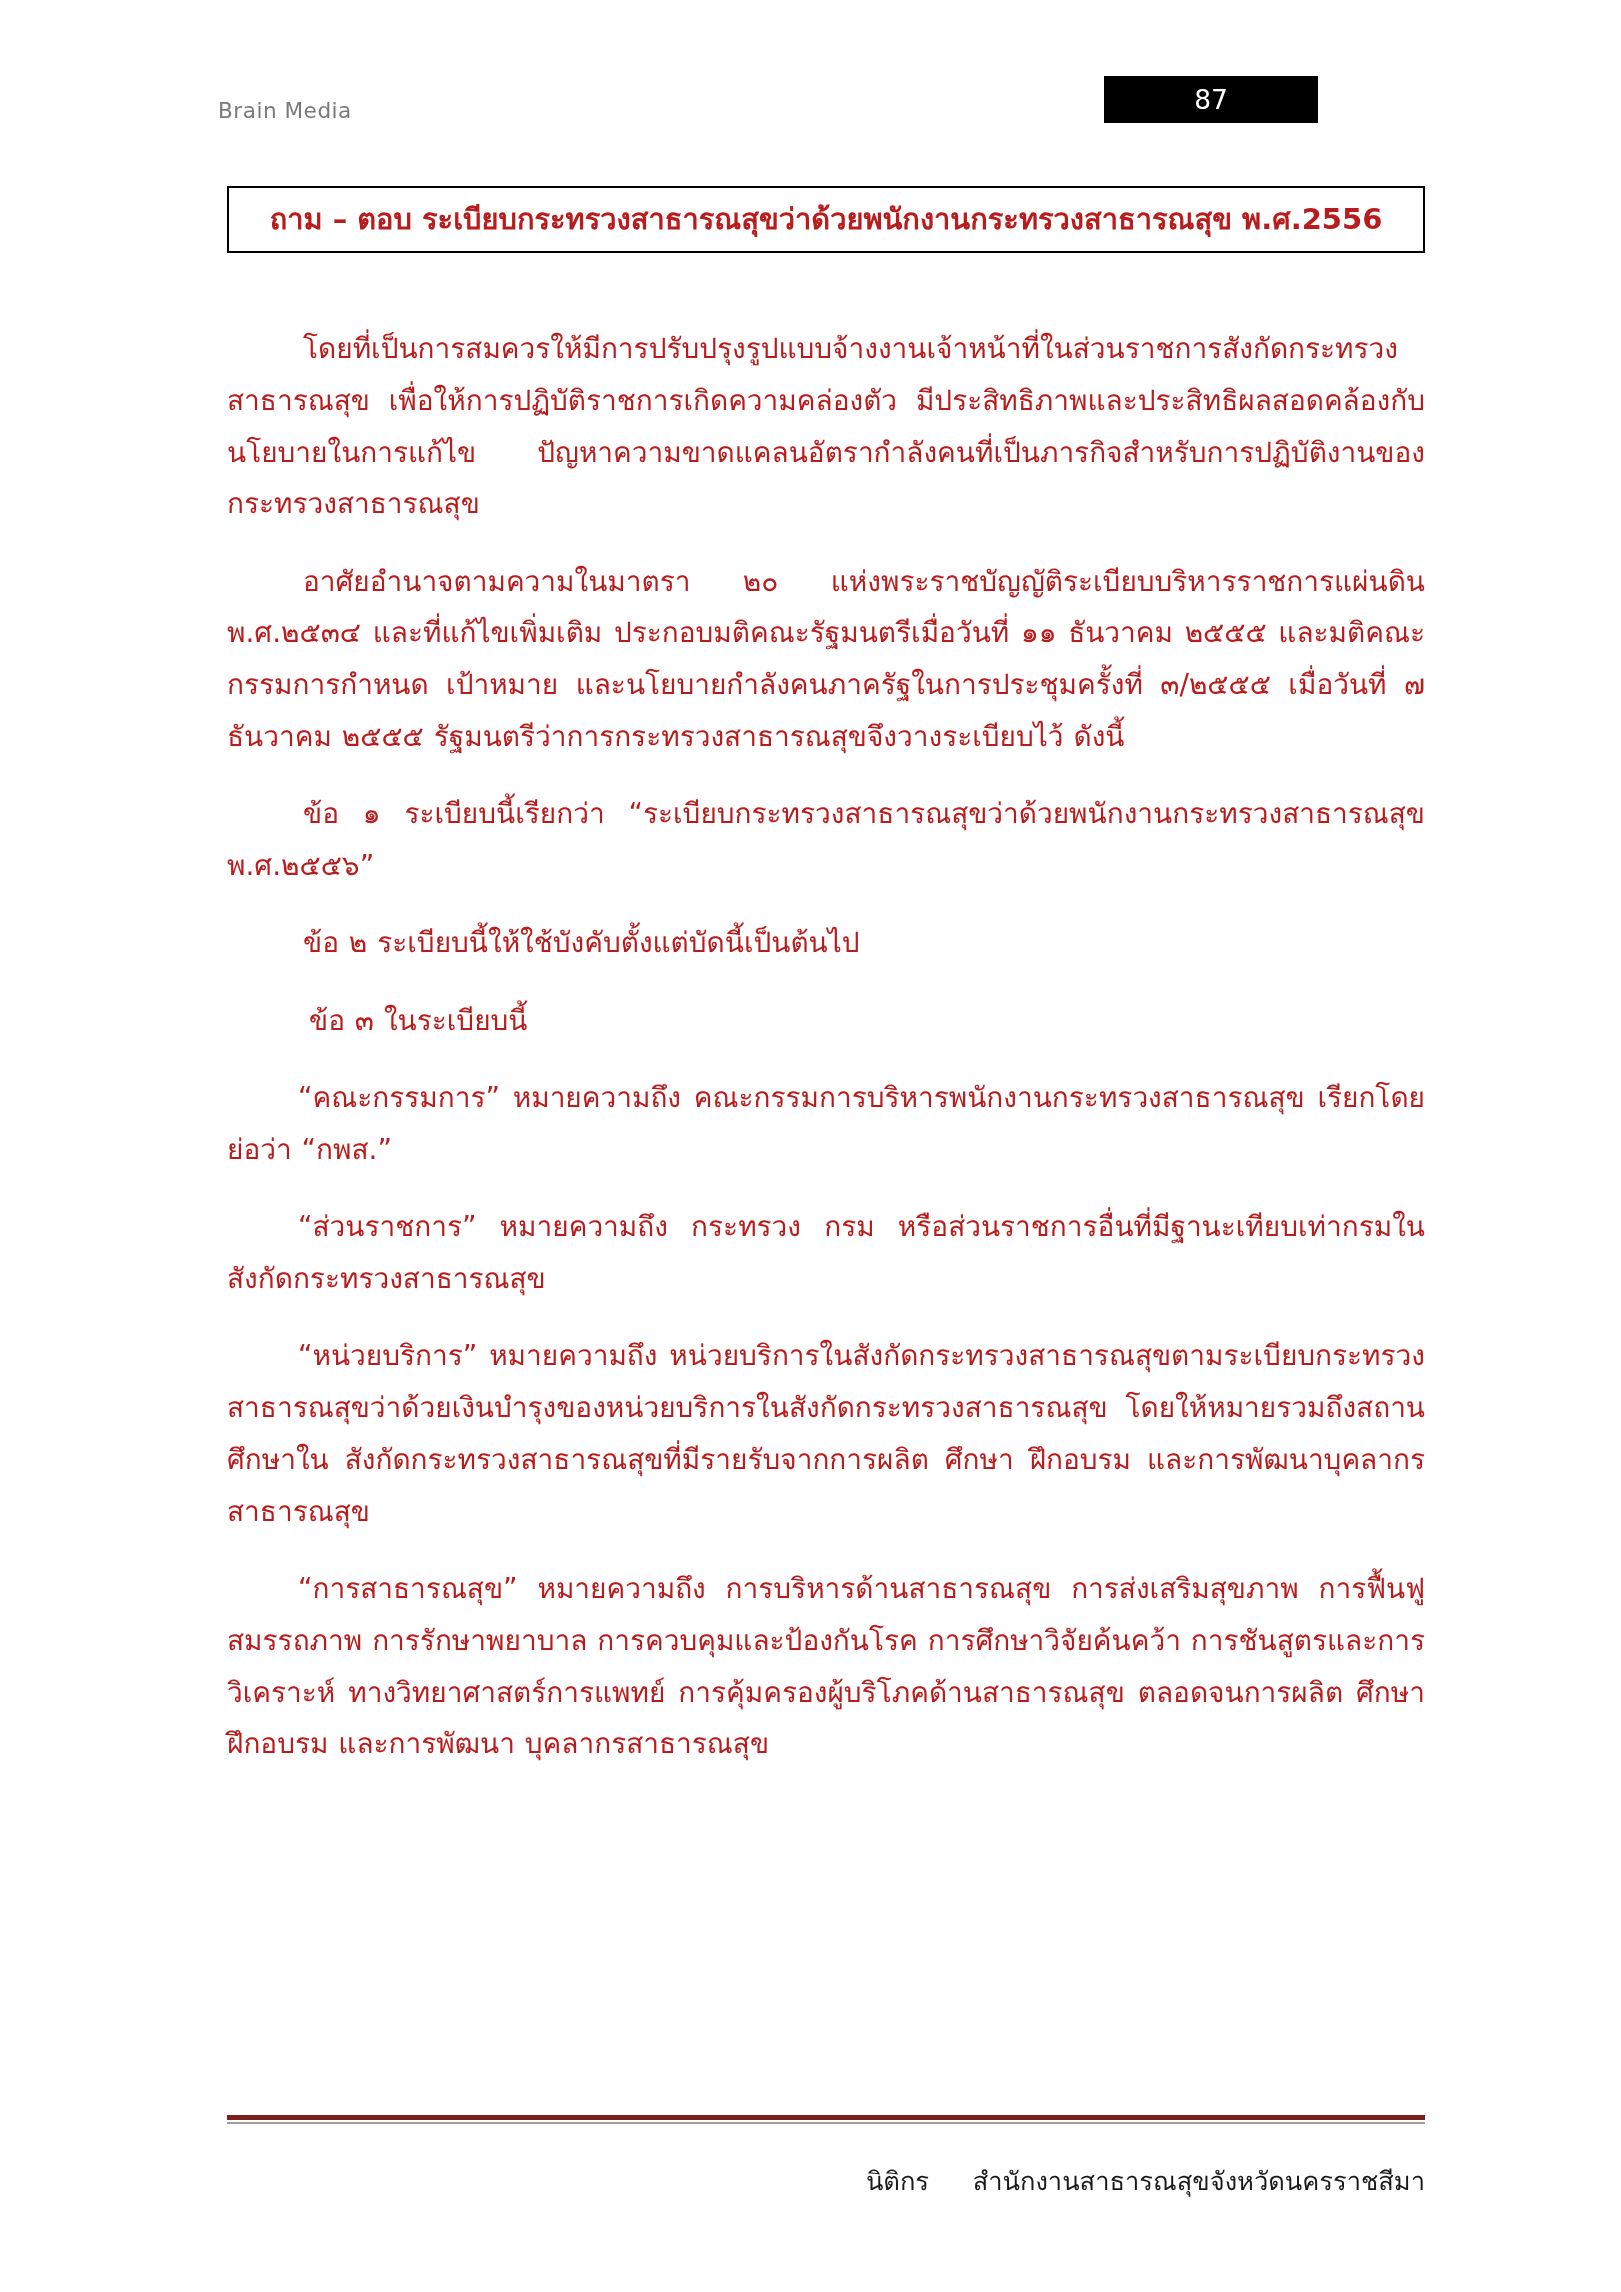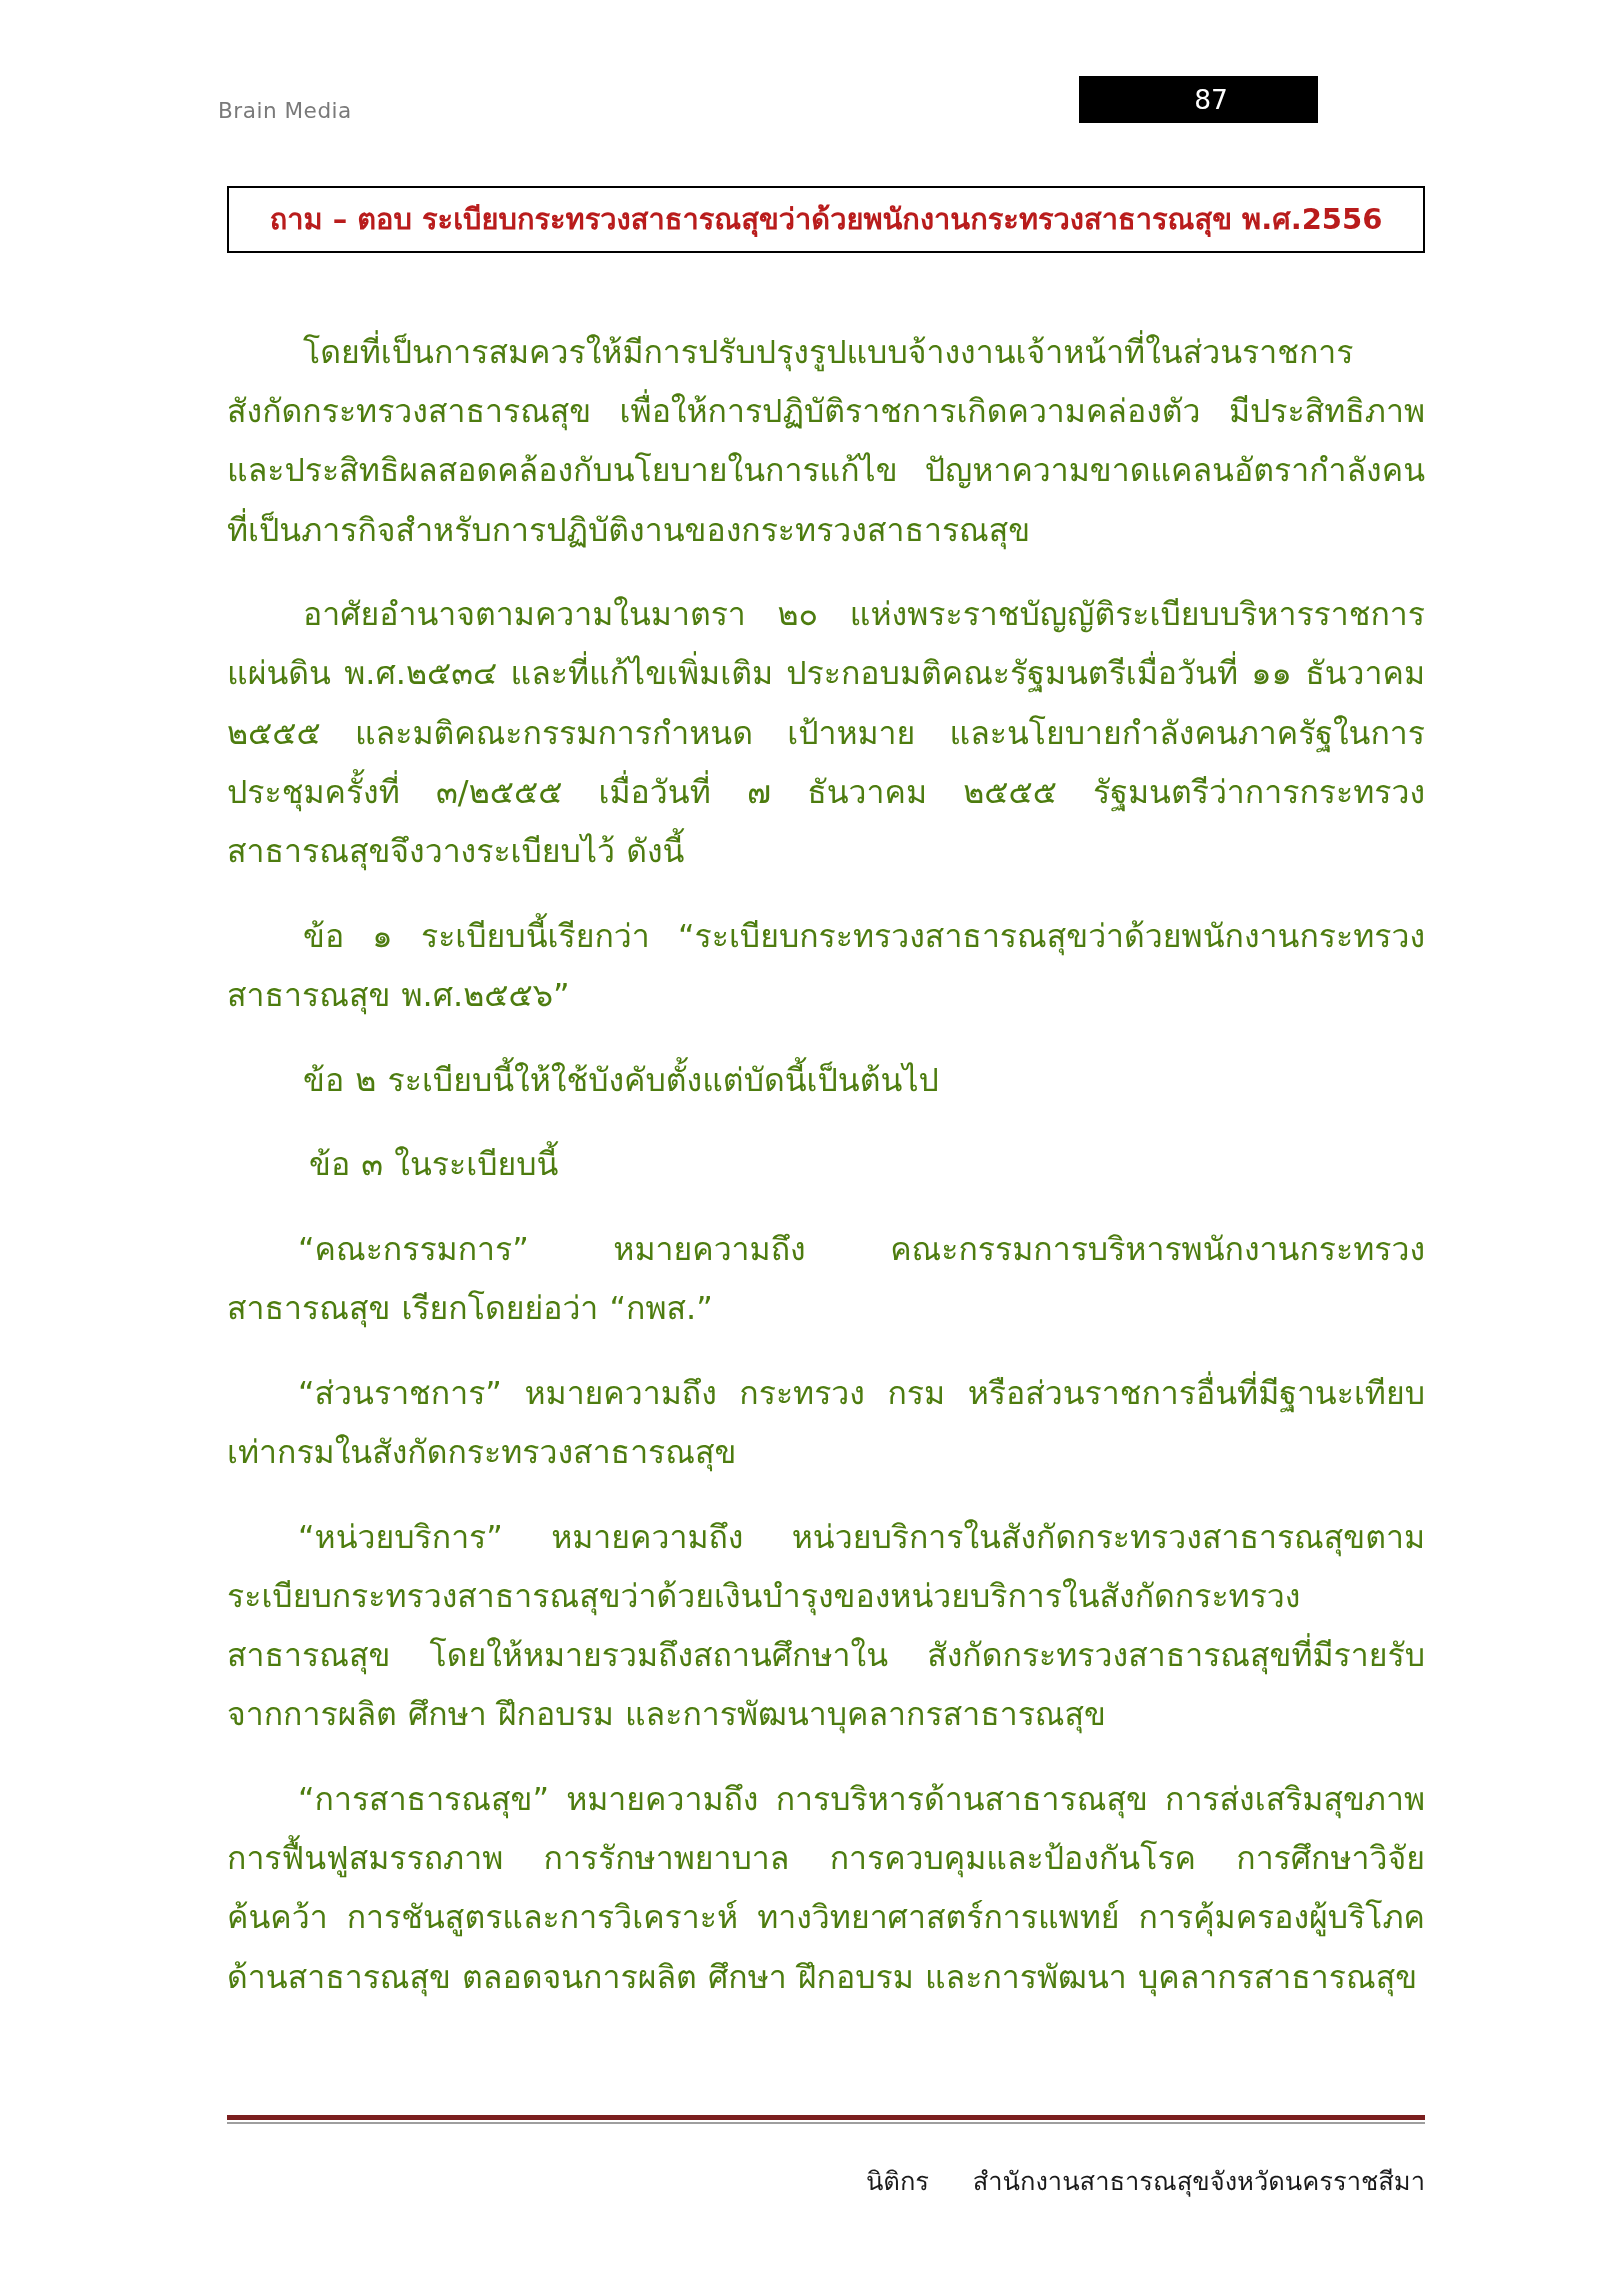"87" .page-number-box { padding-left: 25px -> none }
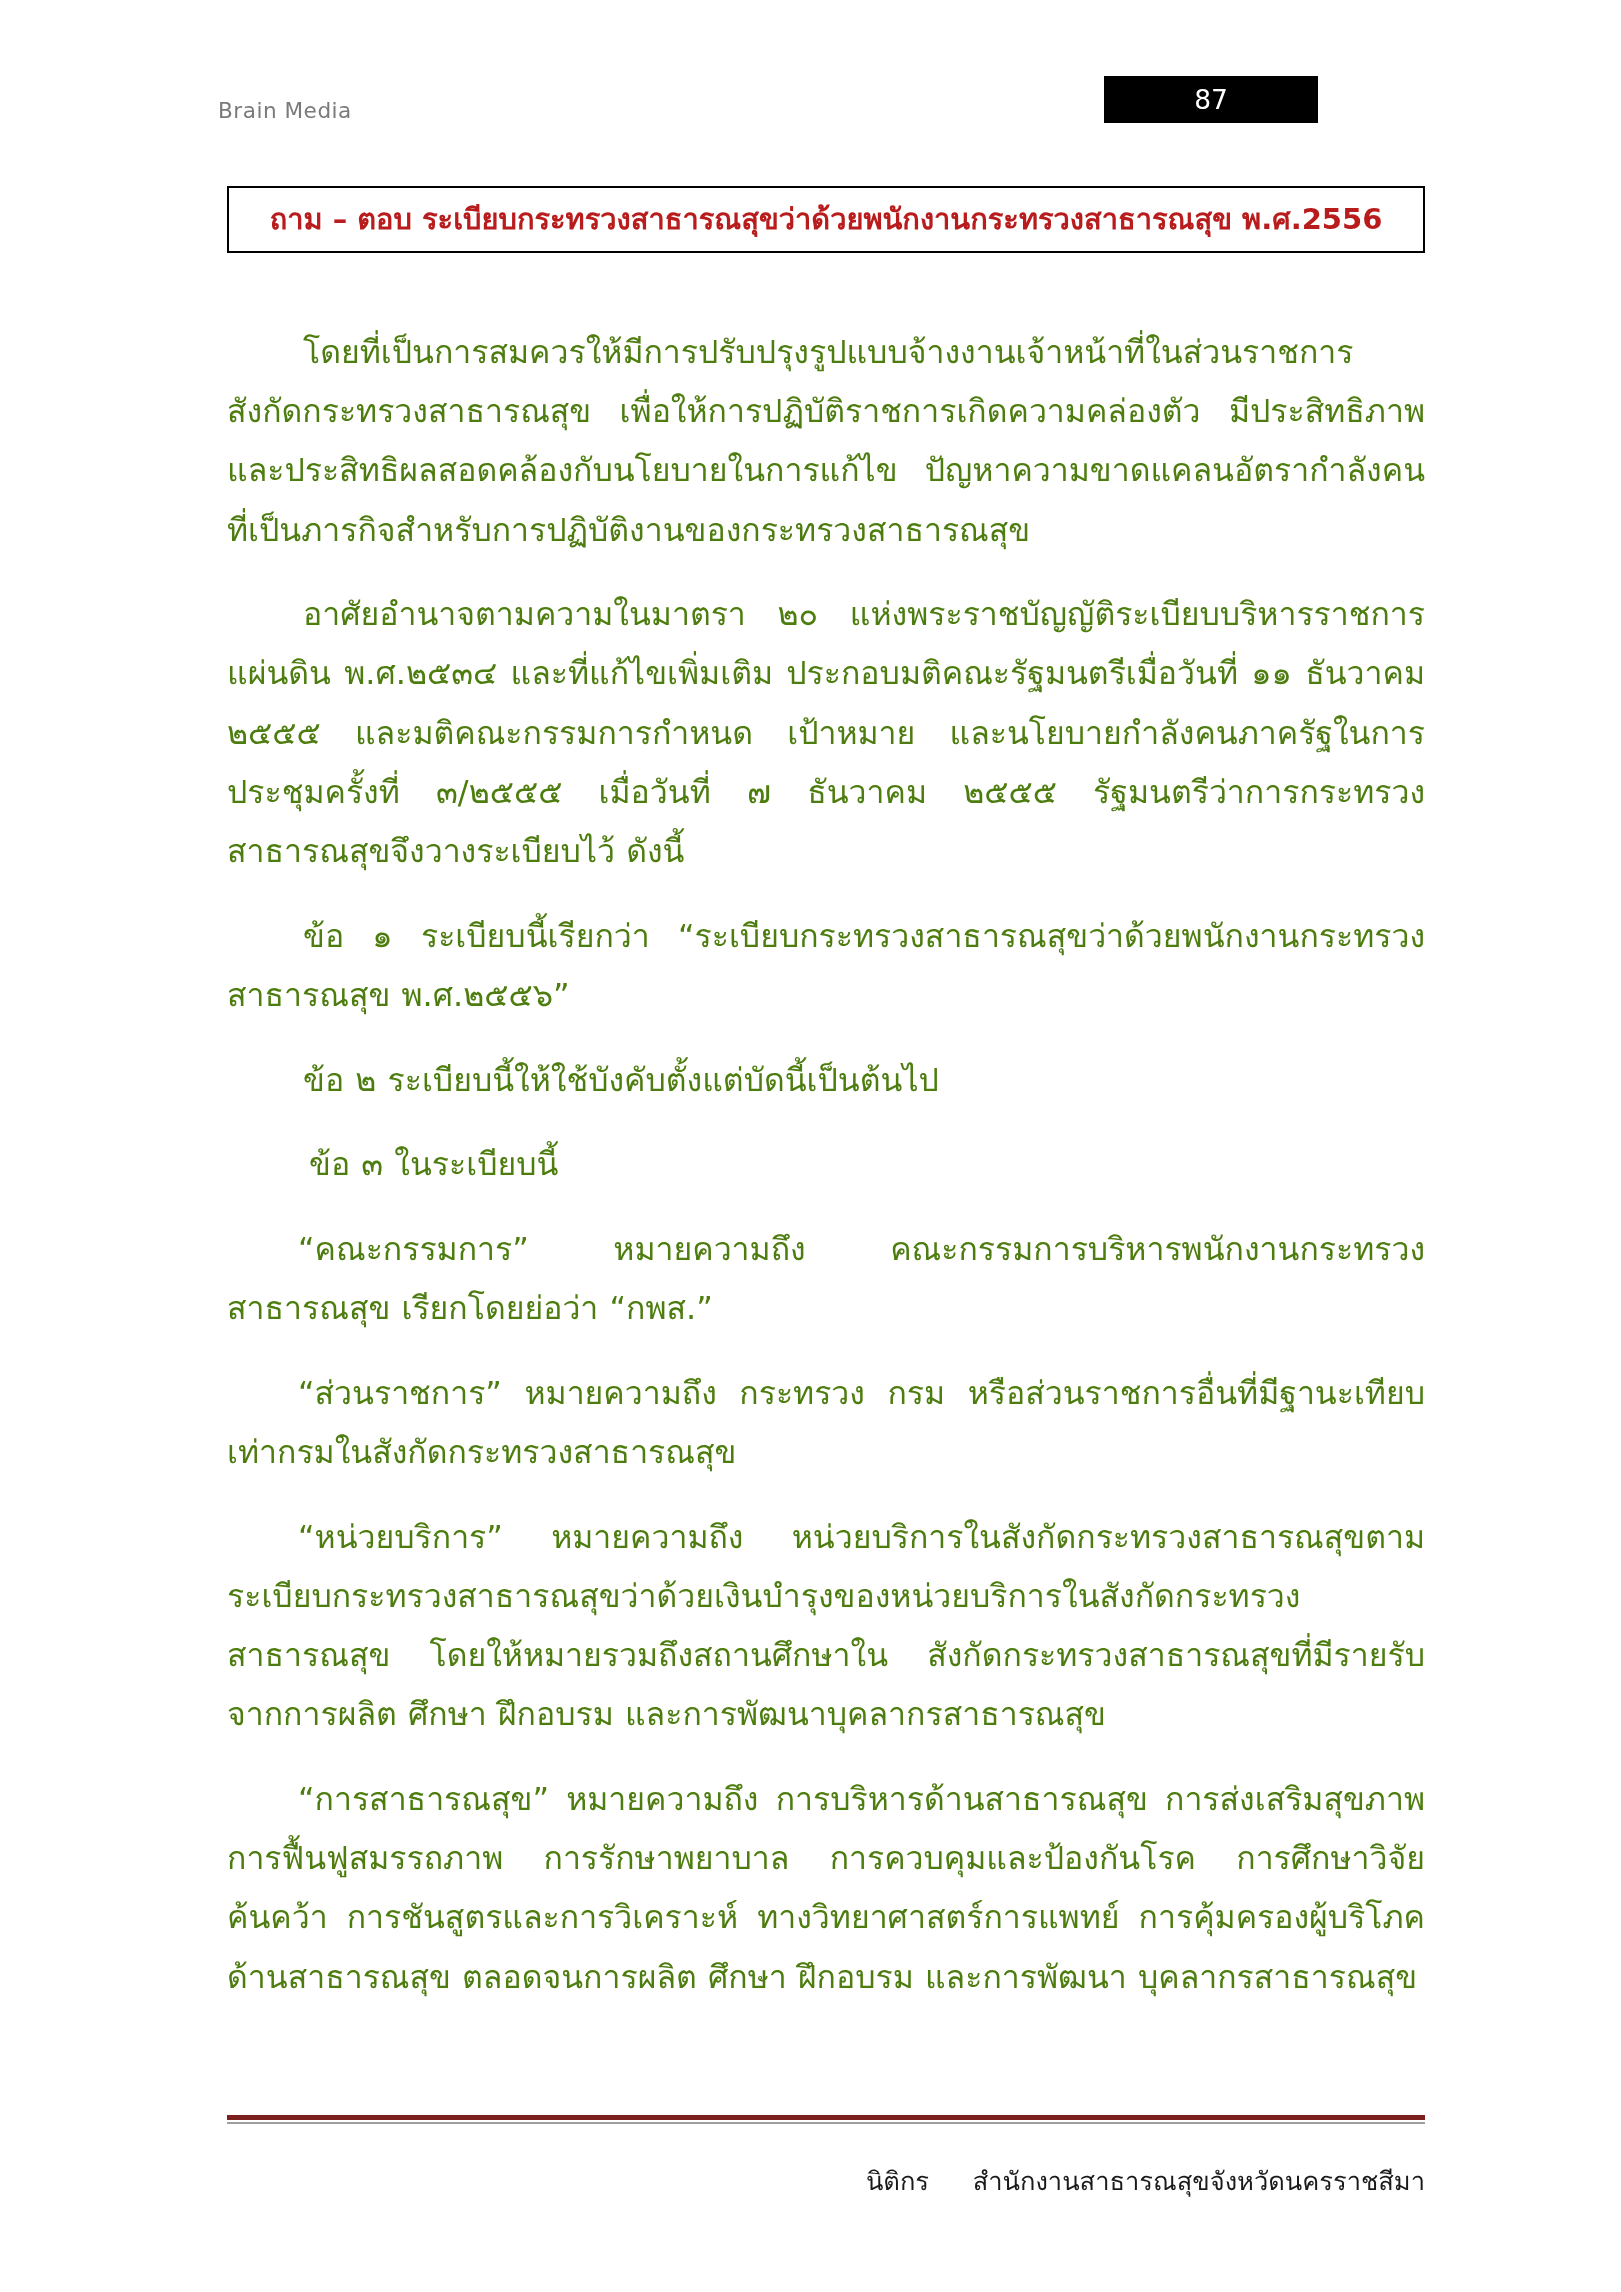"โดยที่เป็นการสมควรให้มีการปรับปรุงรูปแบบ" .para { color: #4d7c0f -> #b91c1c; font-size: 32px -> 28px }
